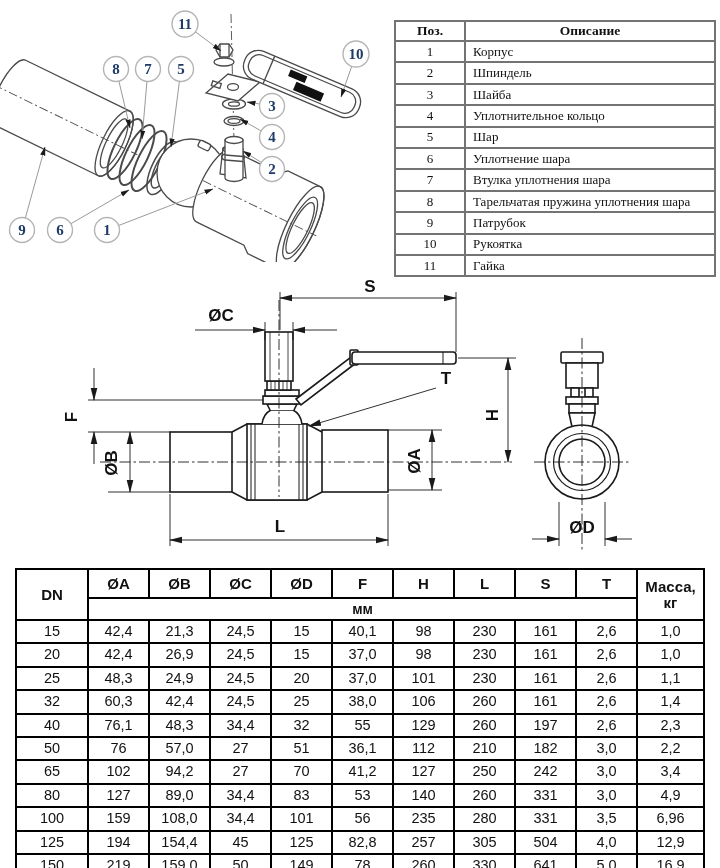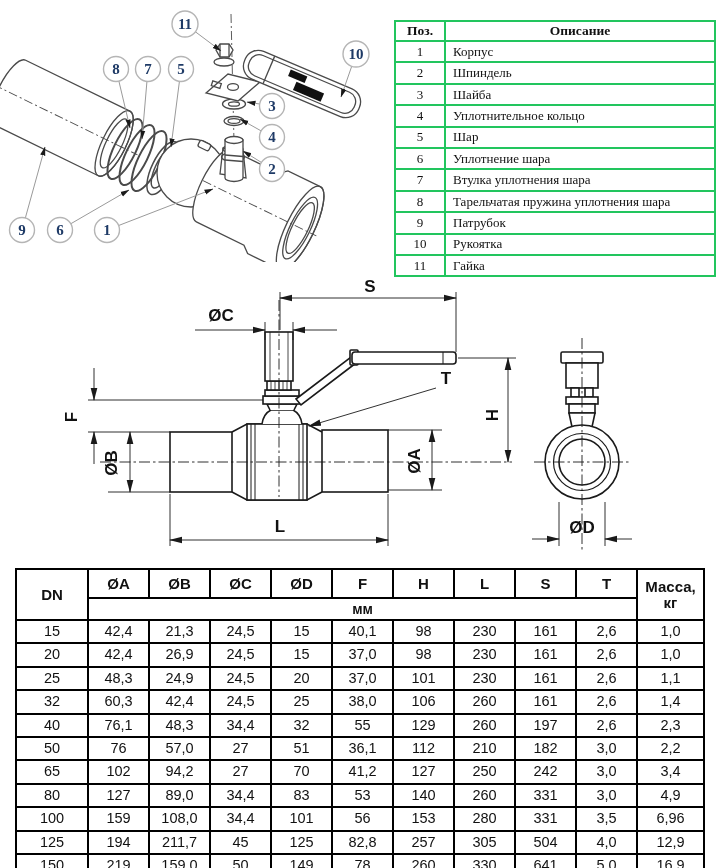"Поз." #parts-table th,#parts-table td { border: 2px solid #22c55e -> 2px solid #737373; padding: 0 4px -> 0 14px }
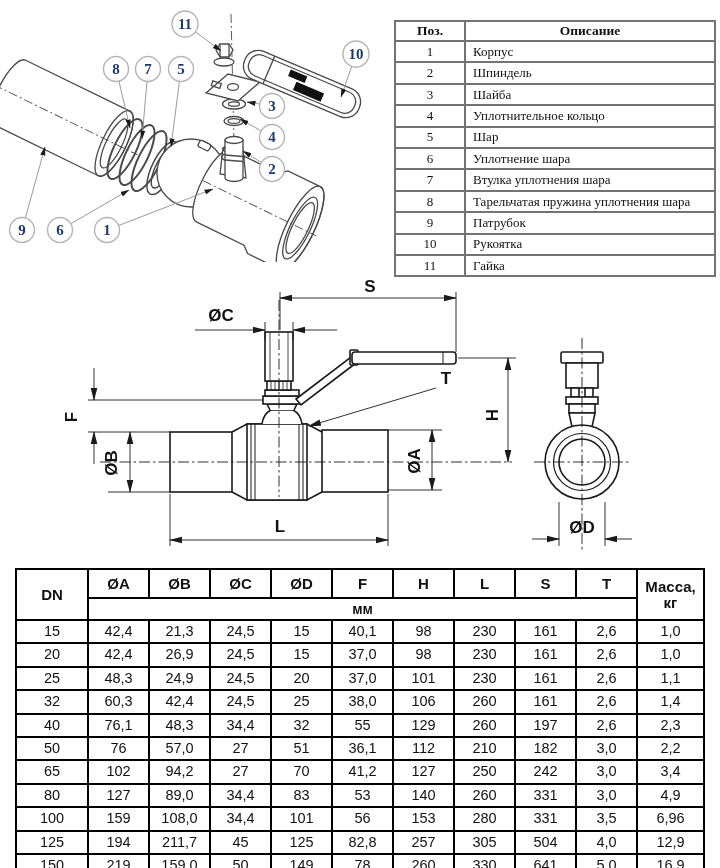"153" td { text: 153 -> 235 }
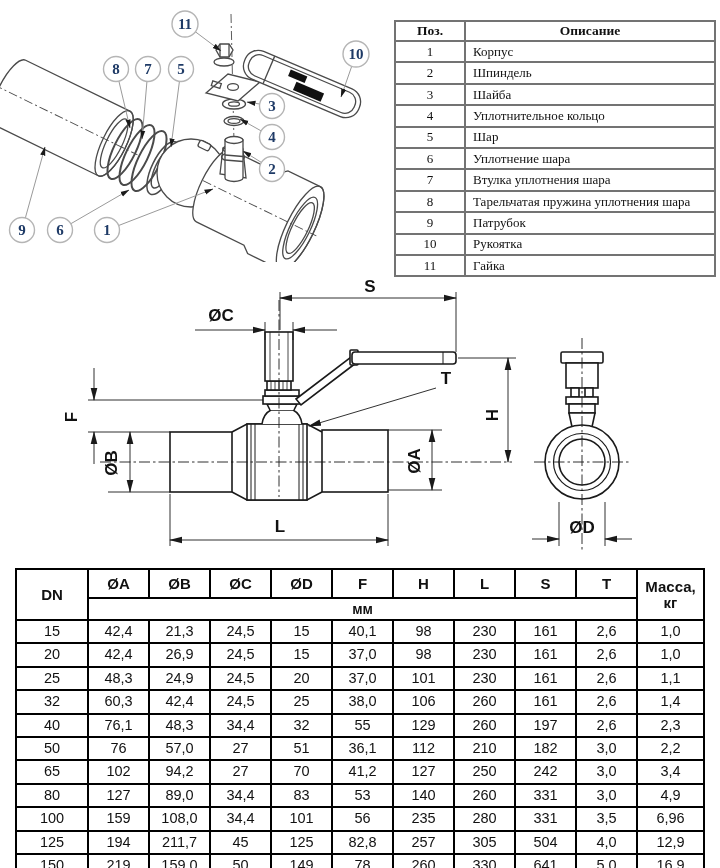"211,7" td { text: 211,7 -> 154,4 }
